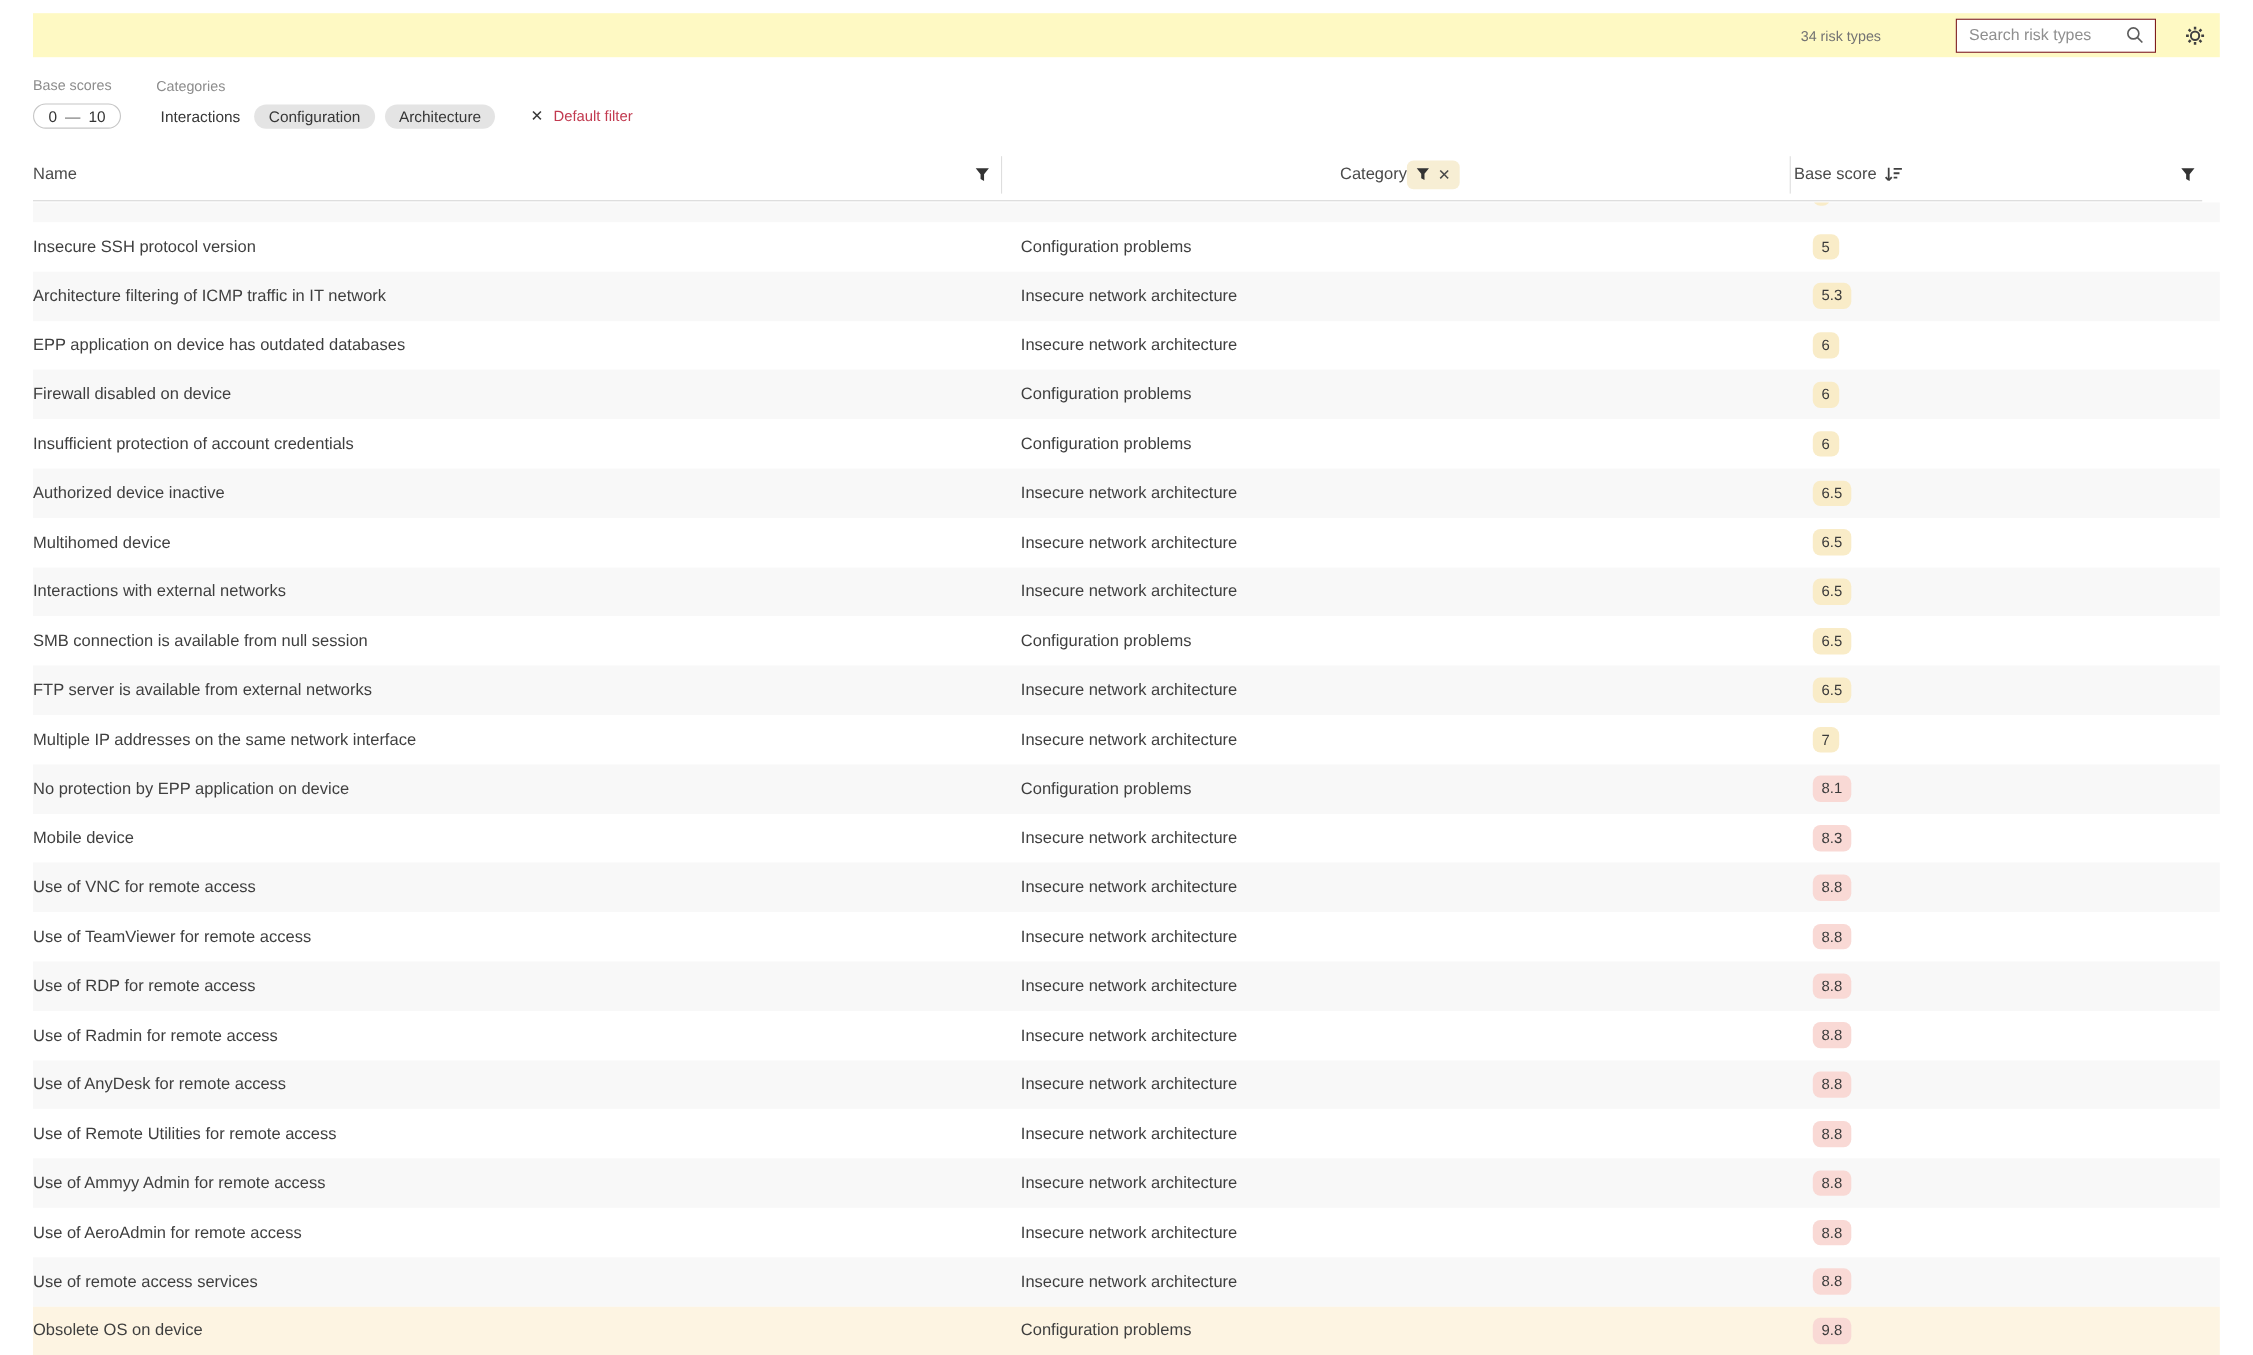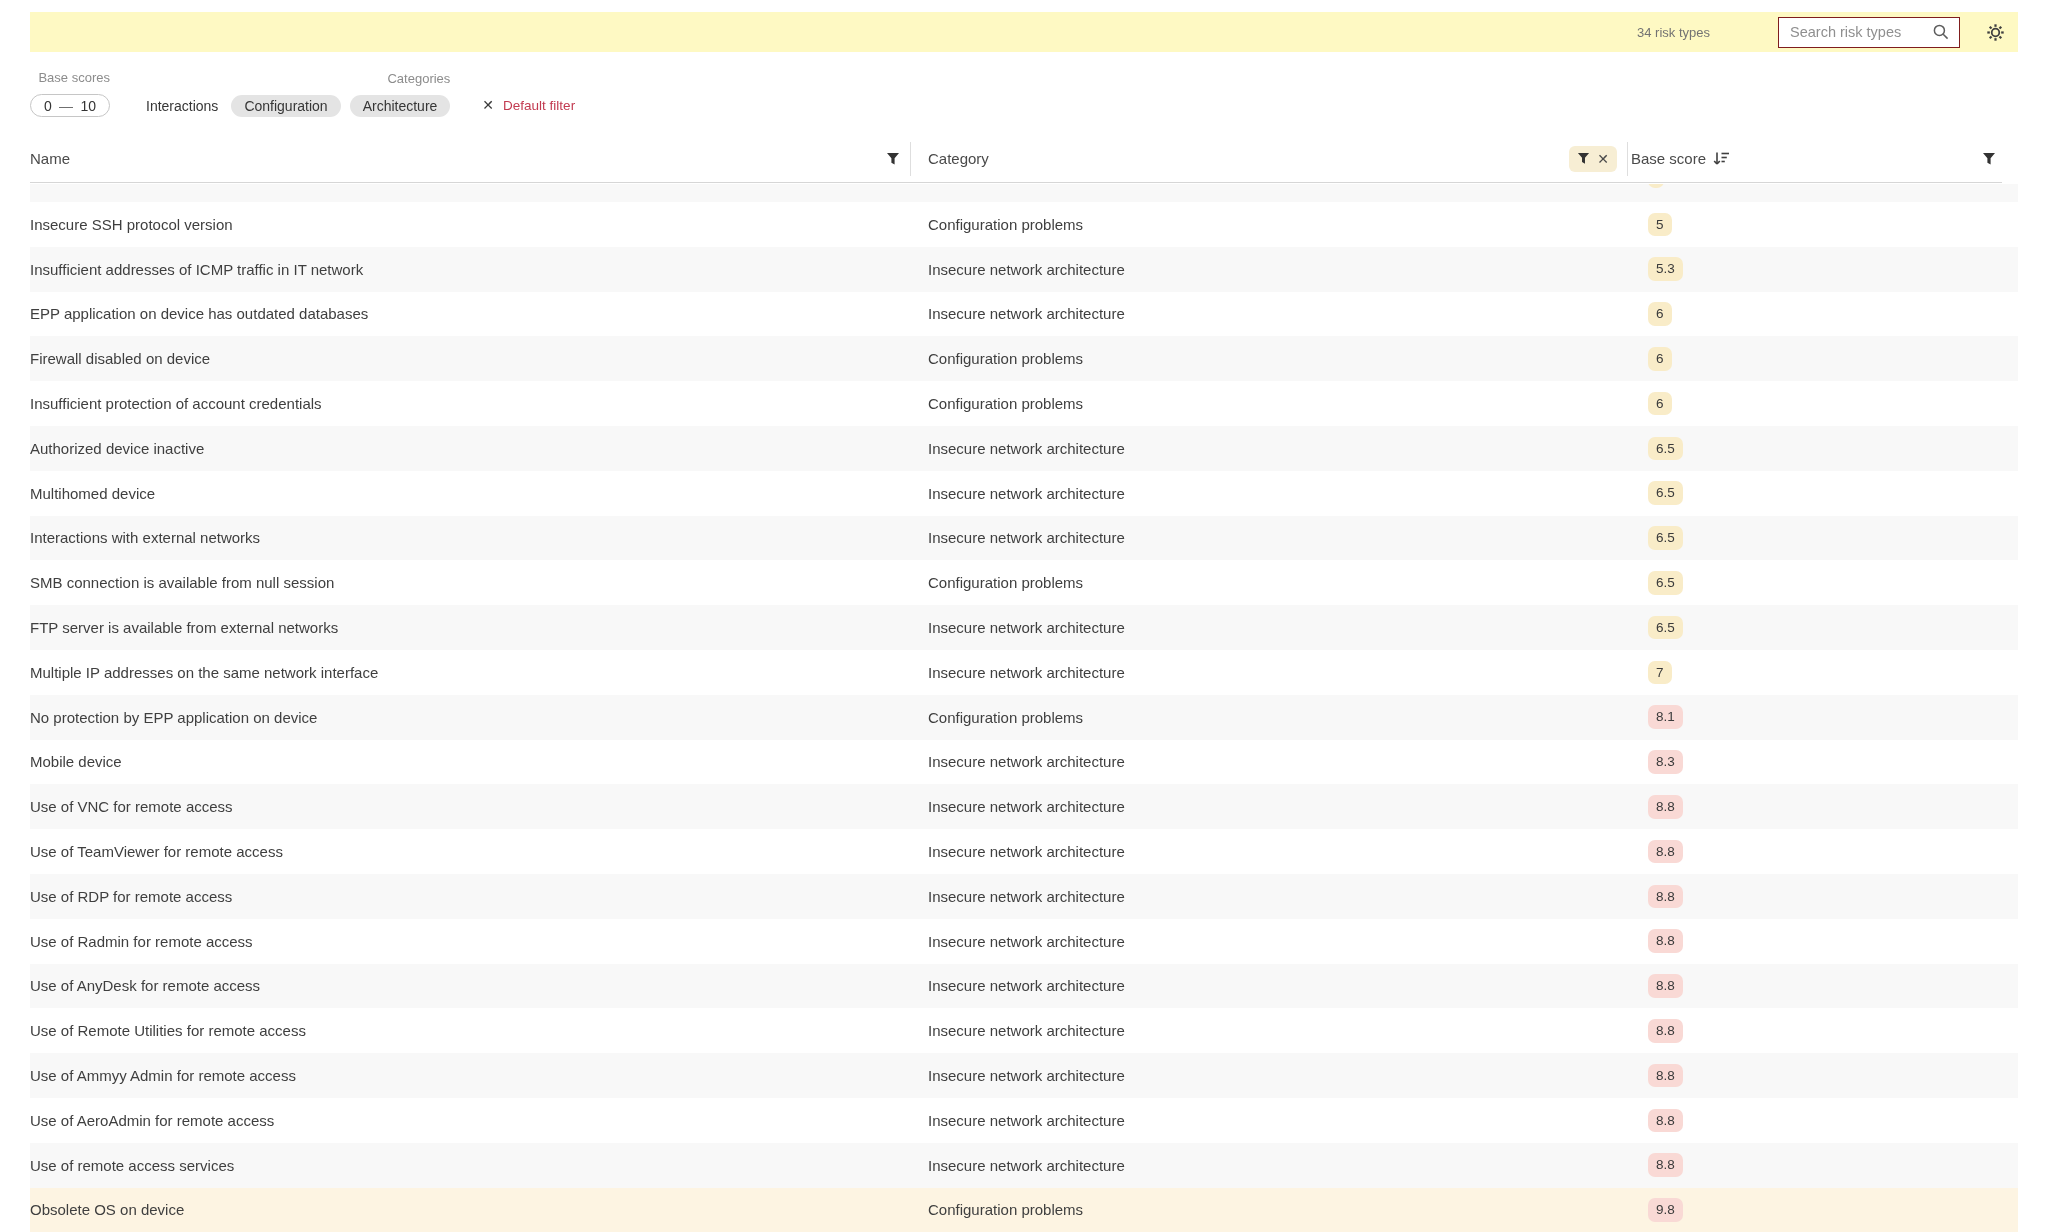"Base scores" .fgroup { text-align: right -> none }
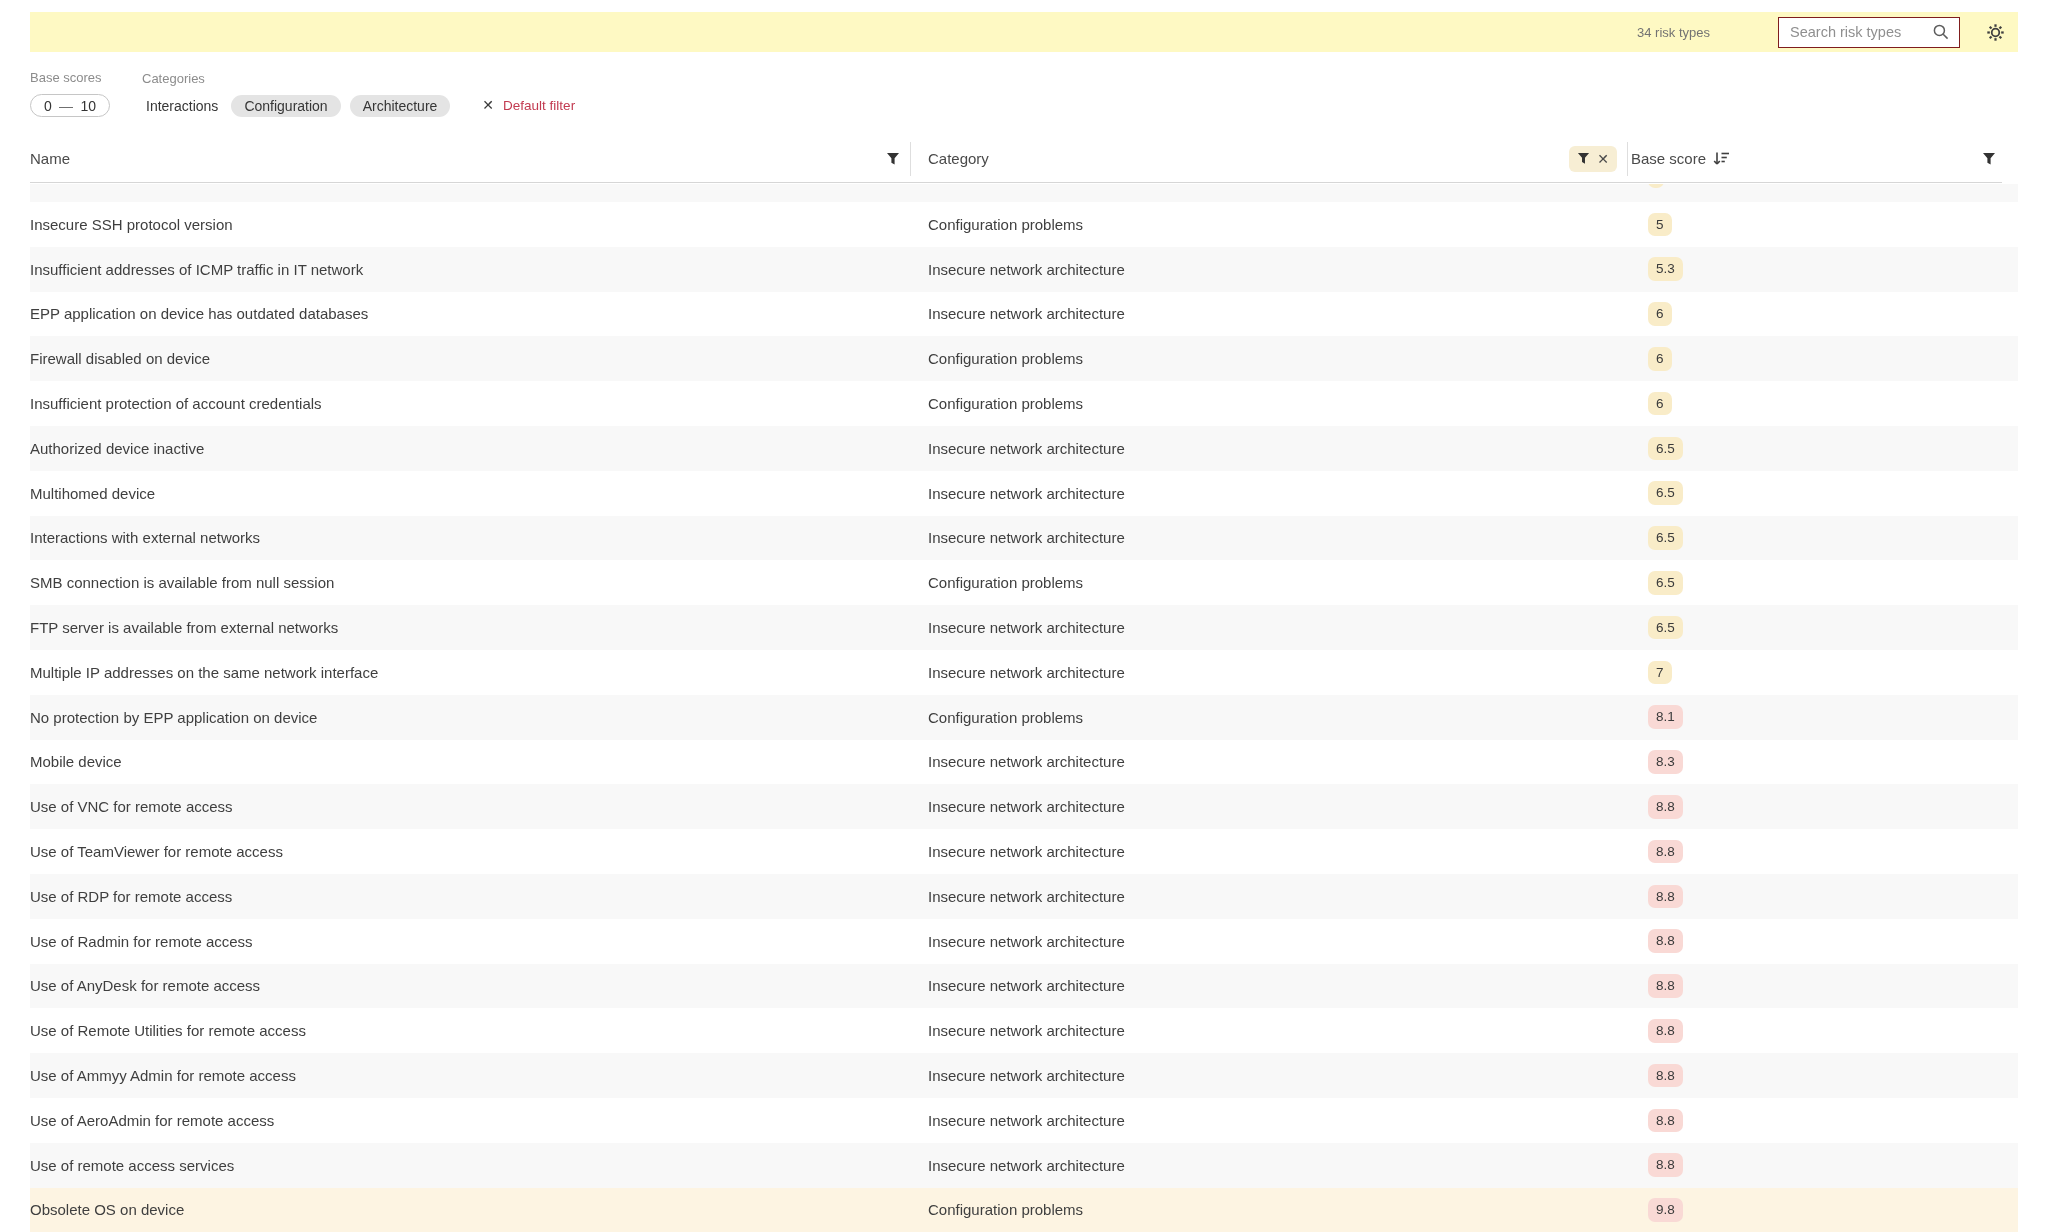"Category" .th-cat { justify-content: space-between -> center }
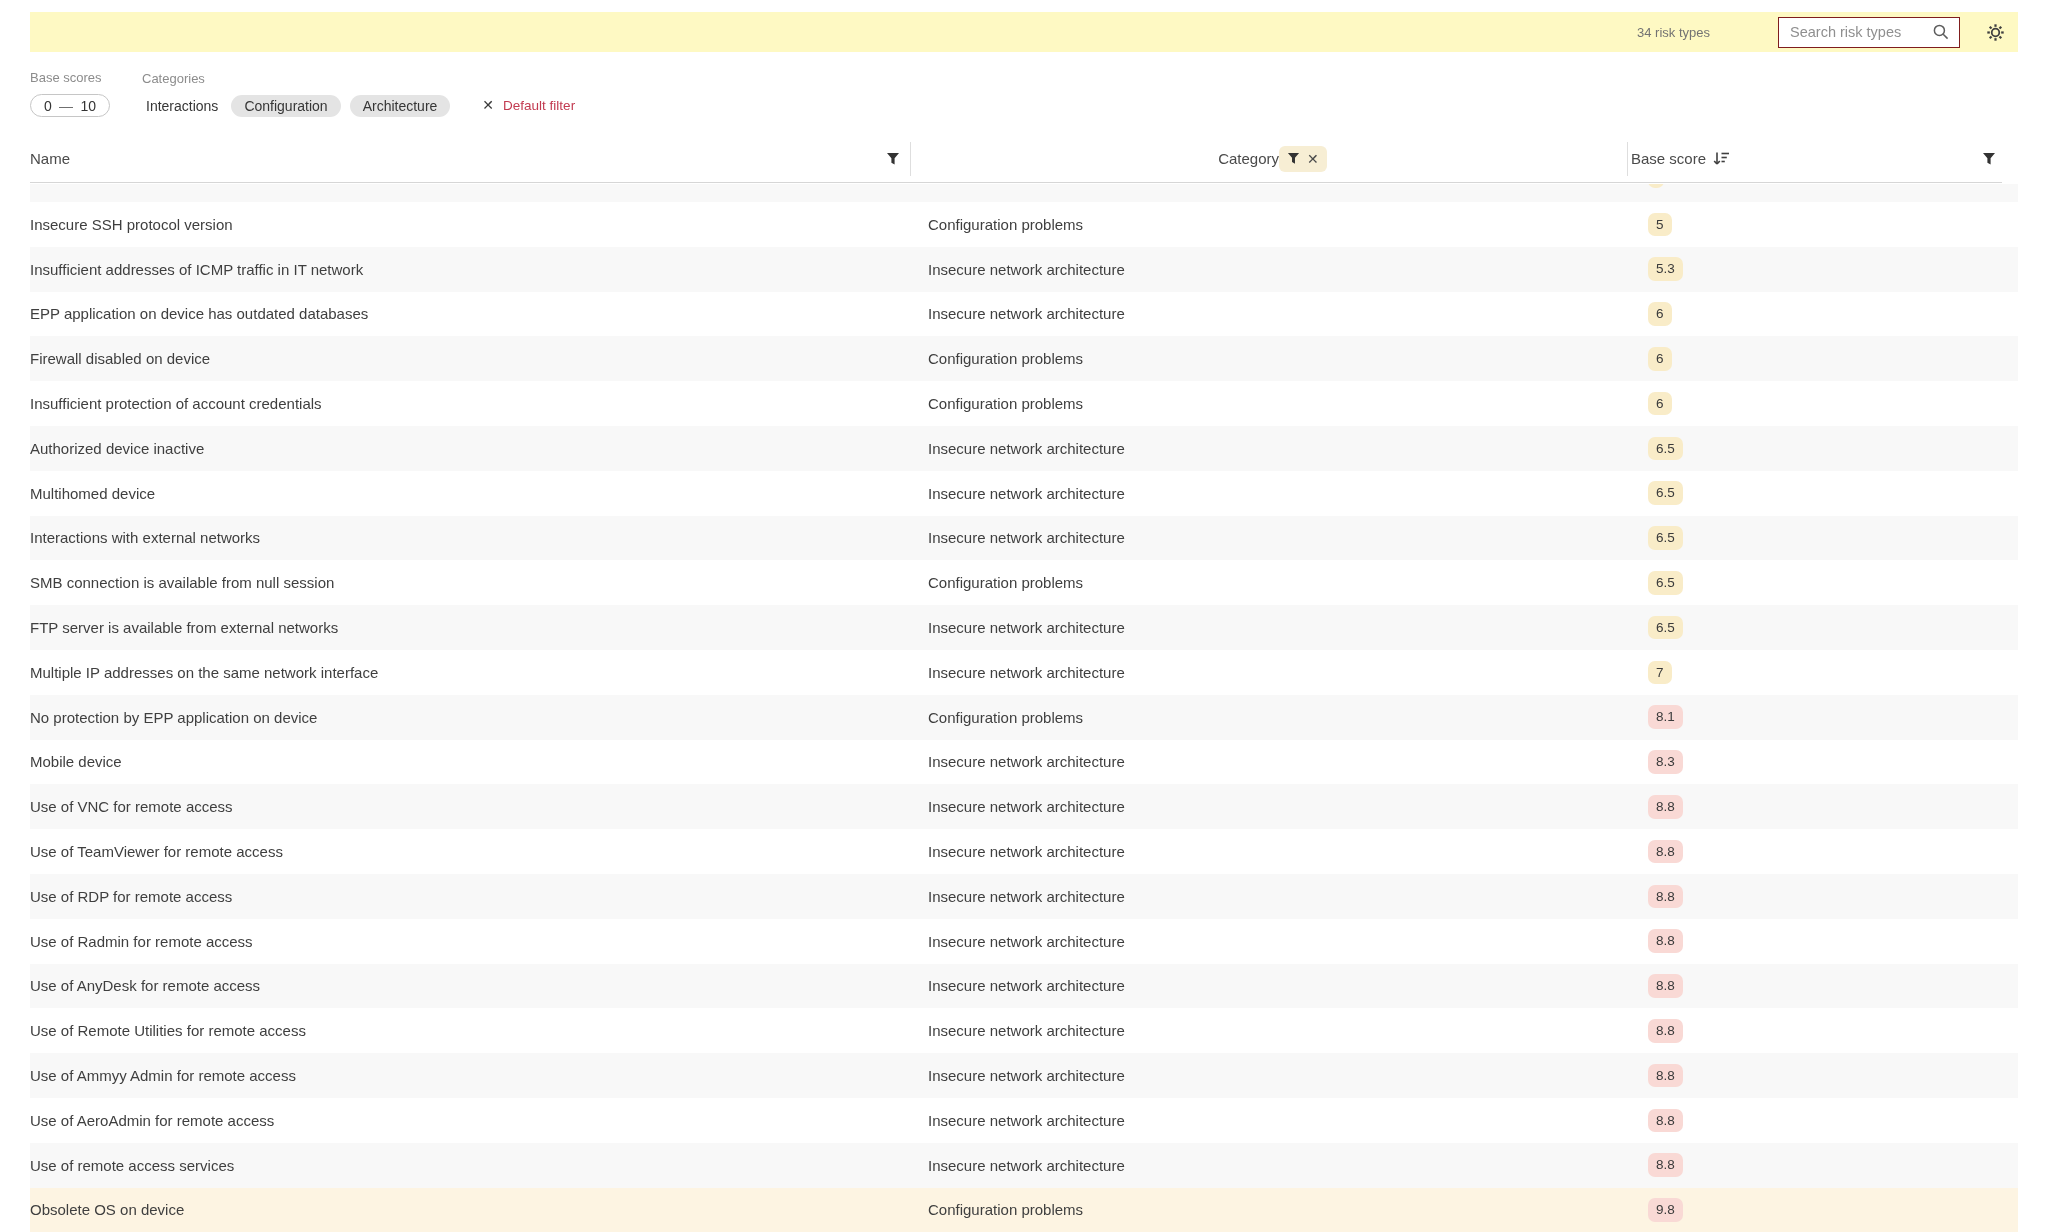"Insufficient addresses of ICMP traffic" div.c-name { text: Insufficient addresses -> Architecture filtering }
